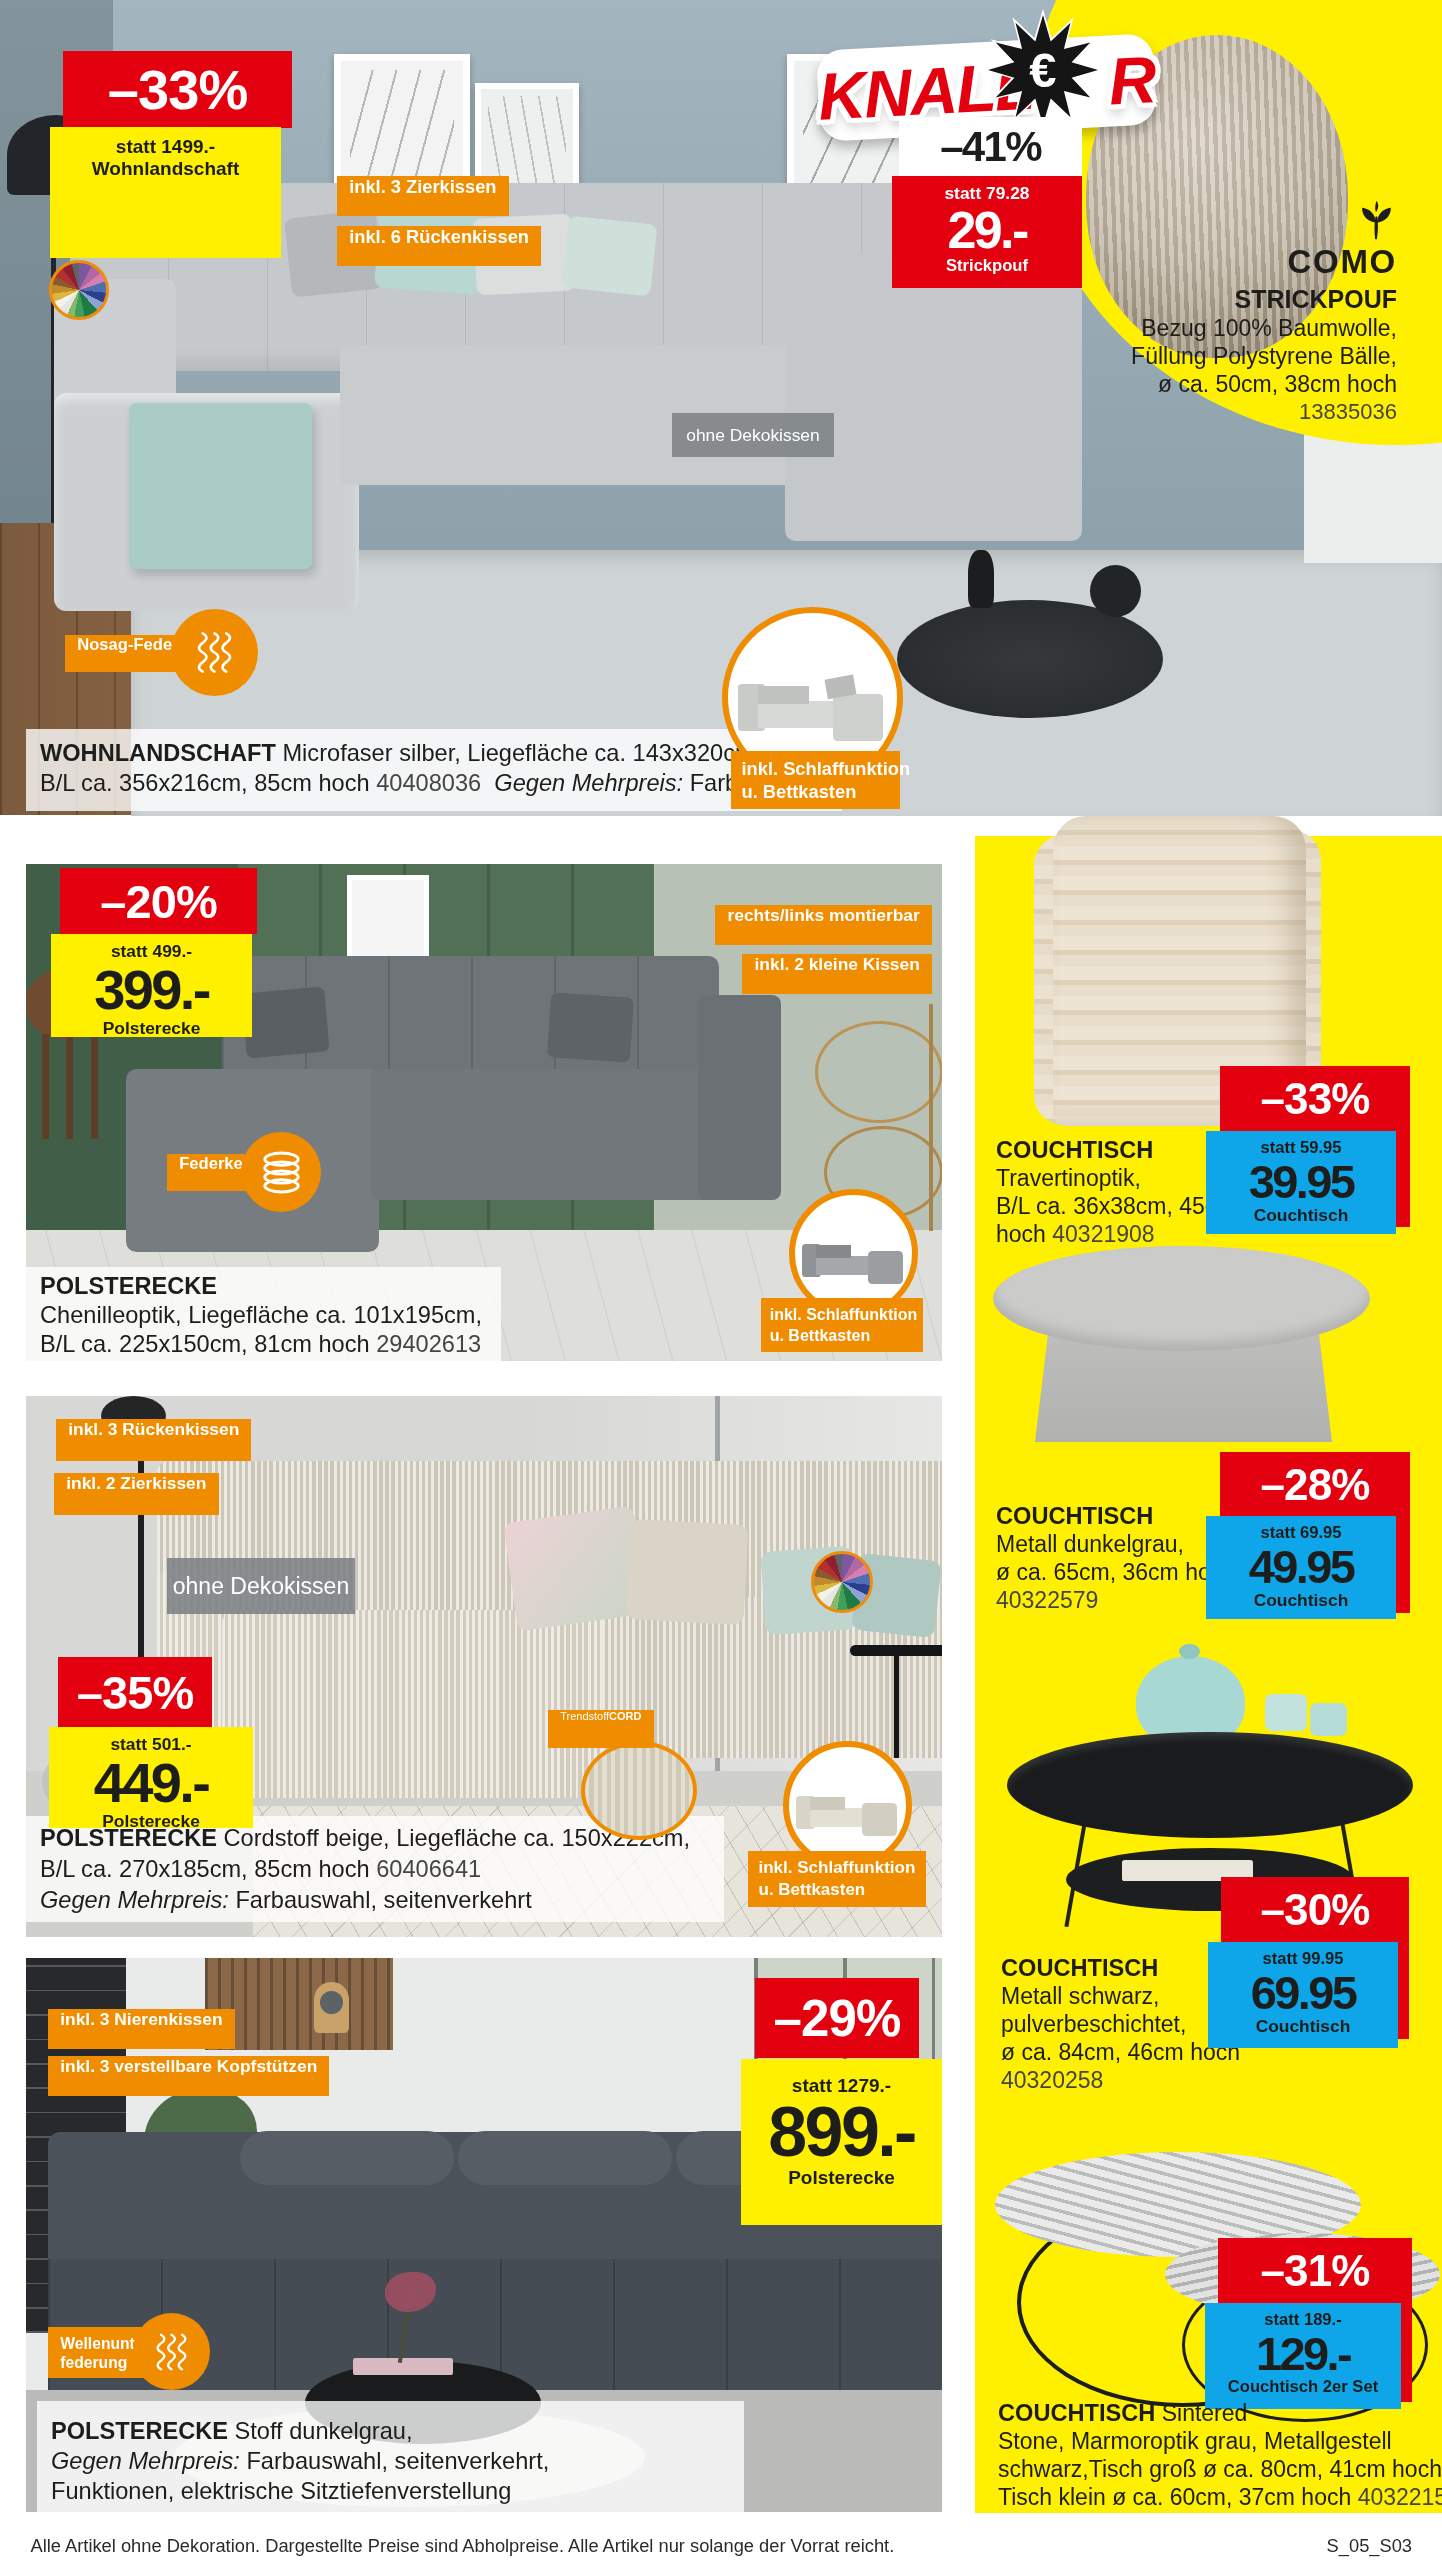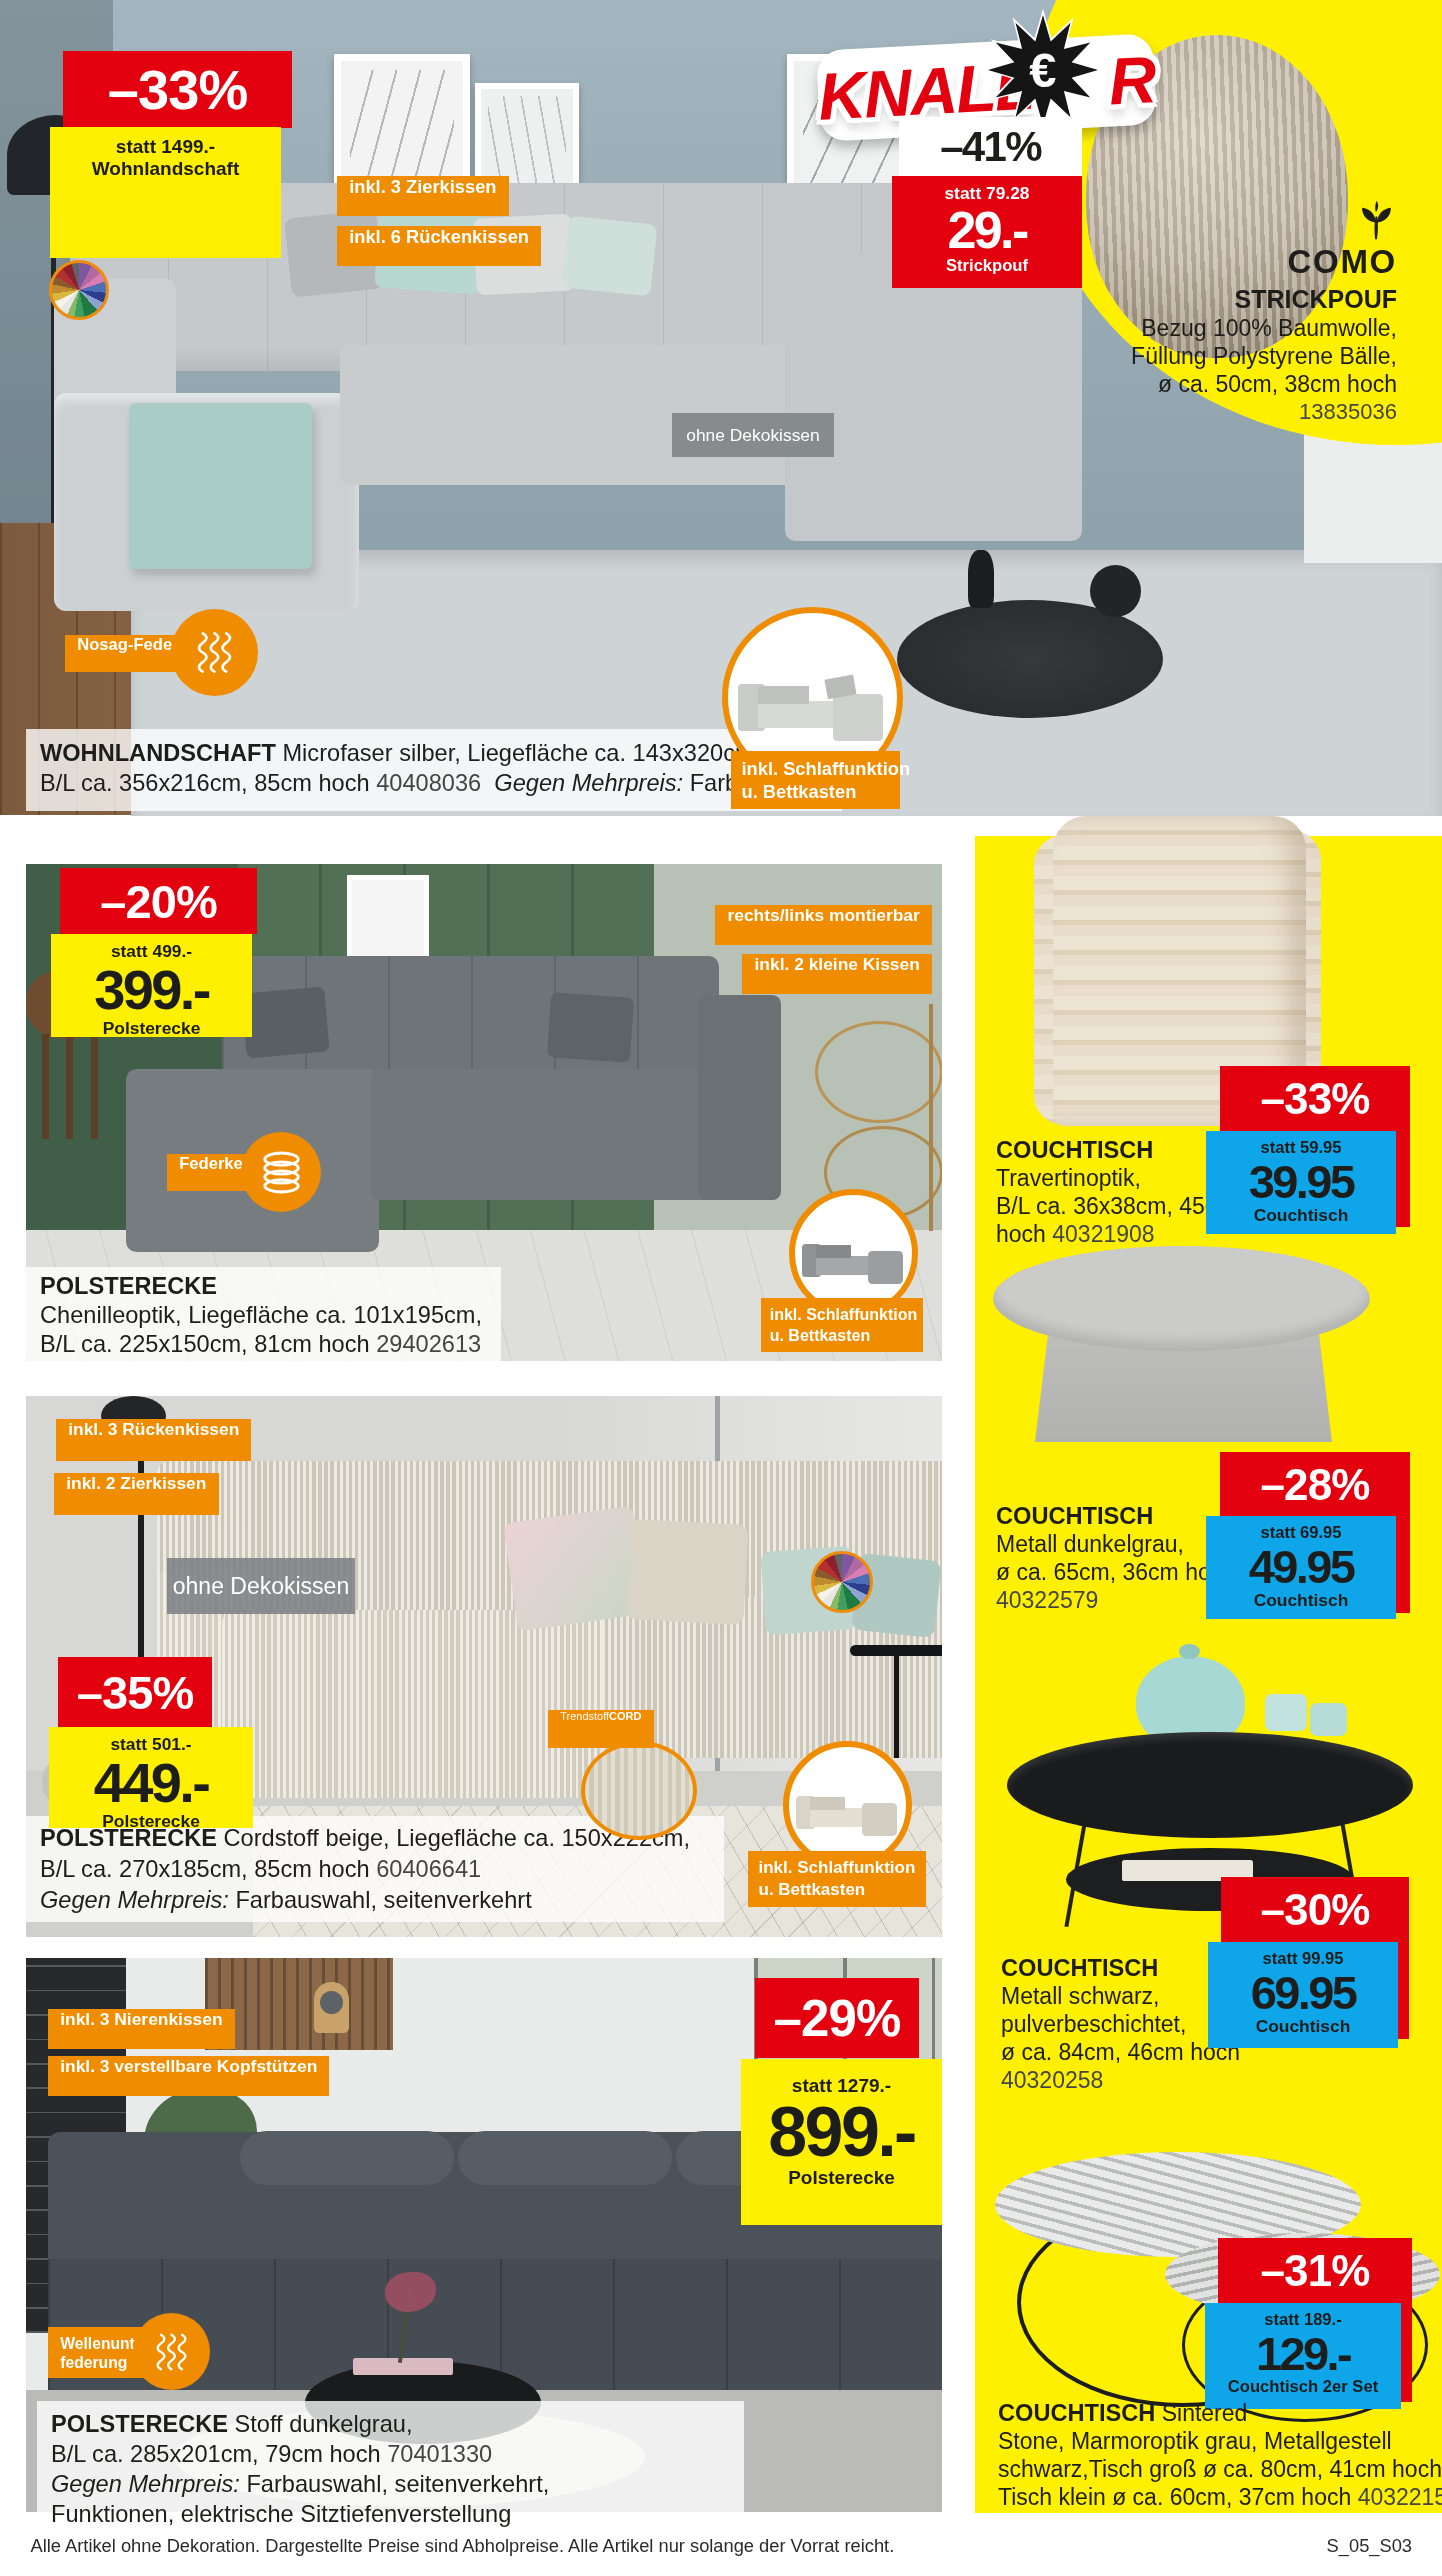"POLSTERECKE Stoff dunkelgrau," div.strip { padding-top: 8px -> 15px }
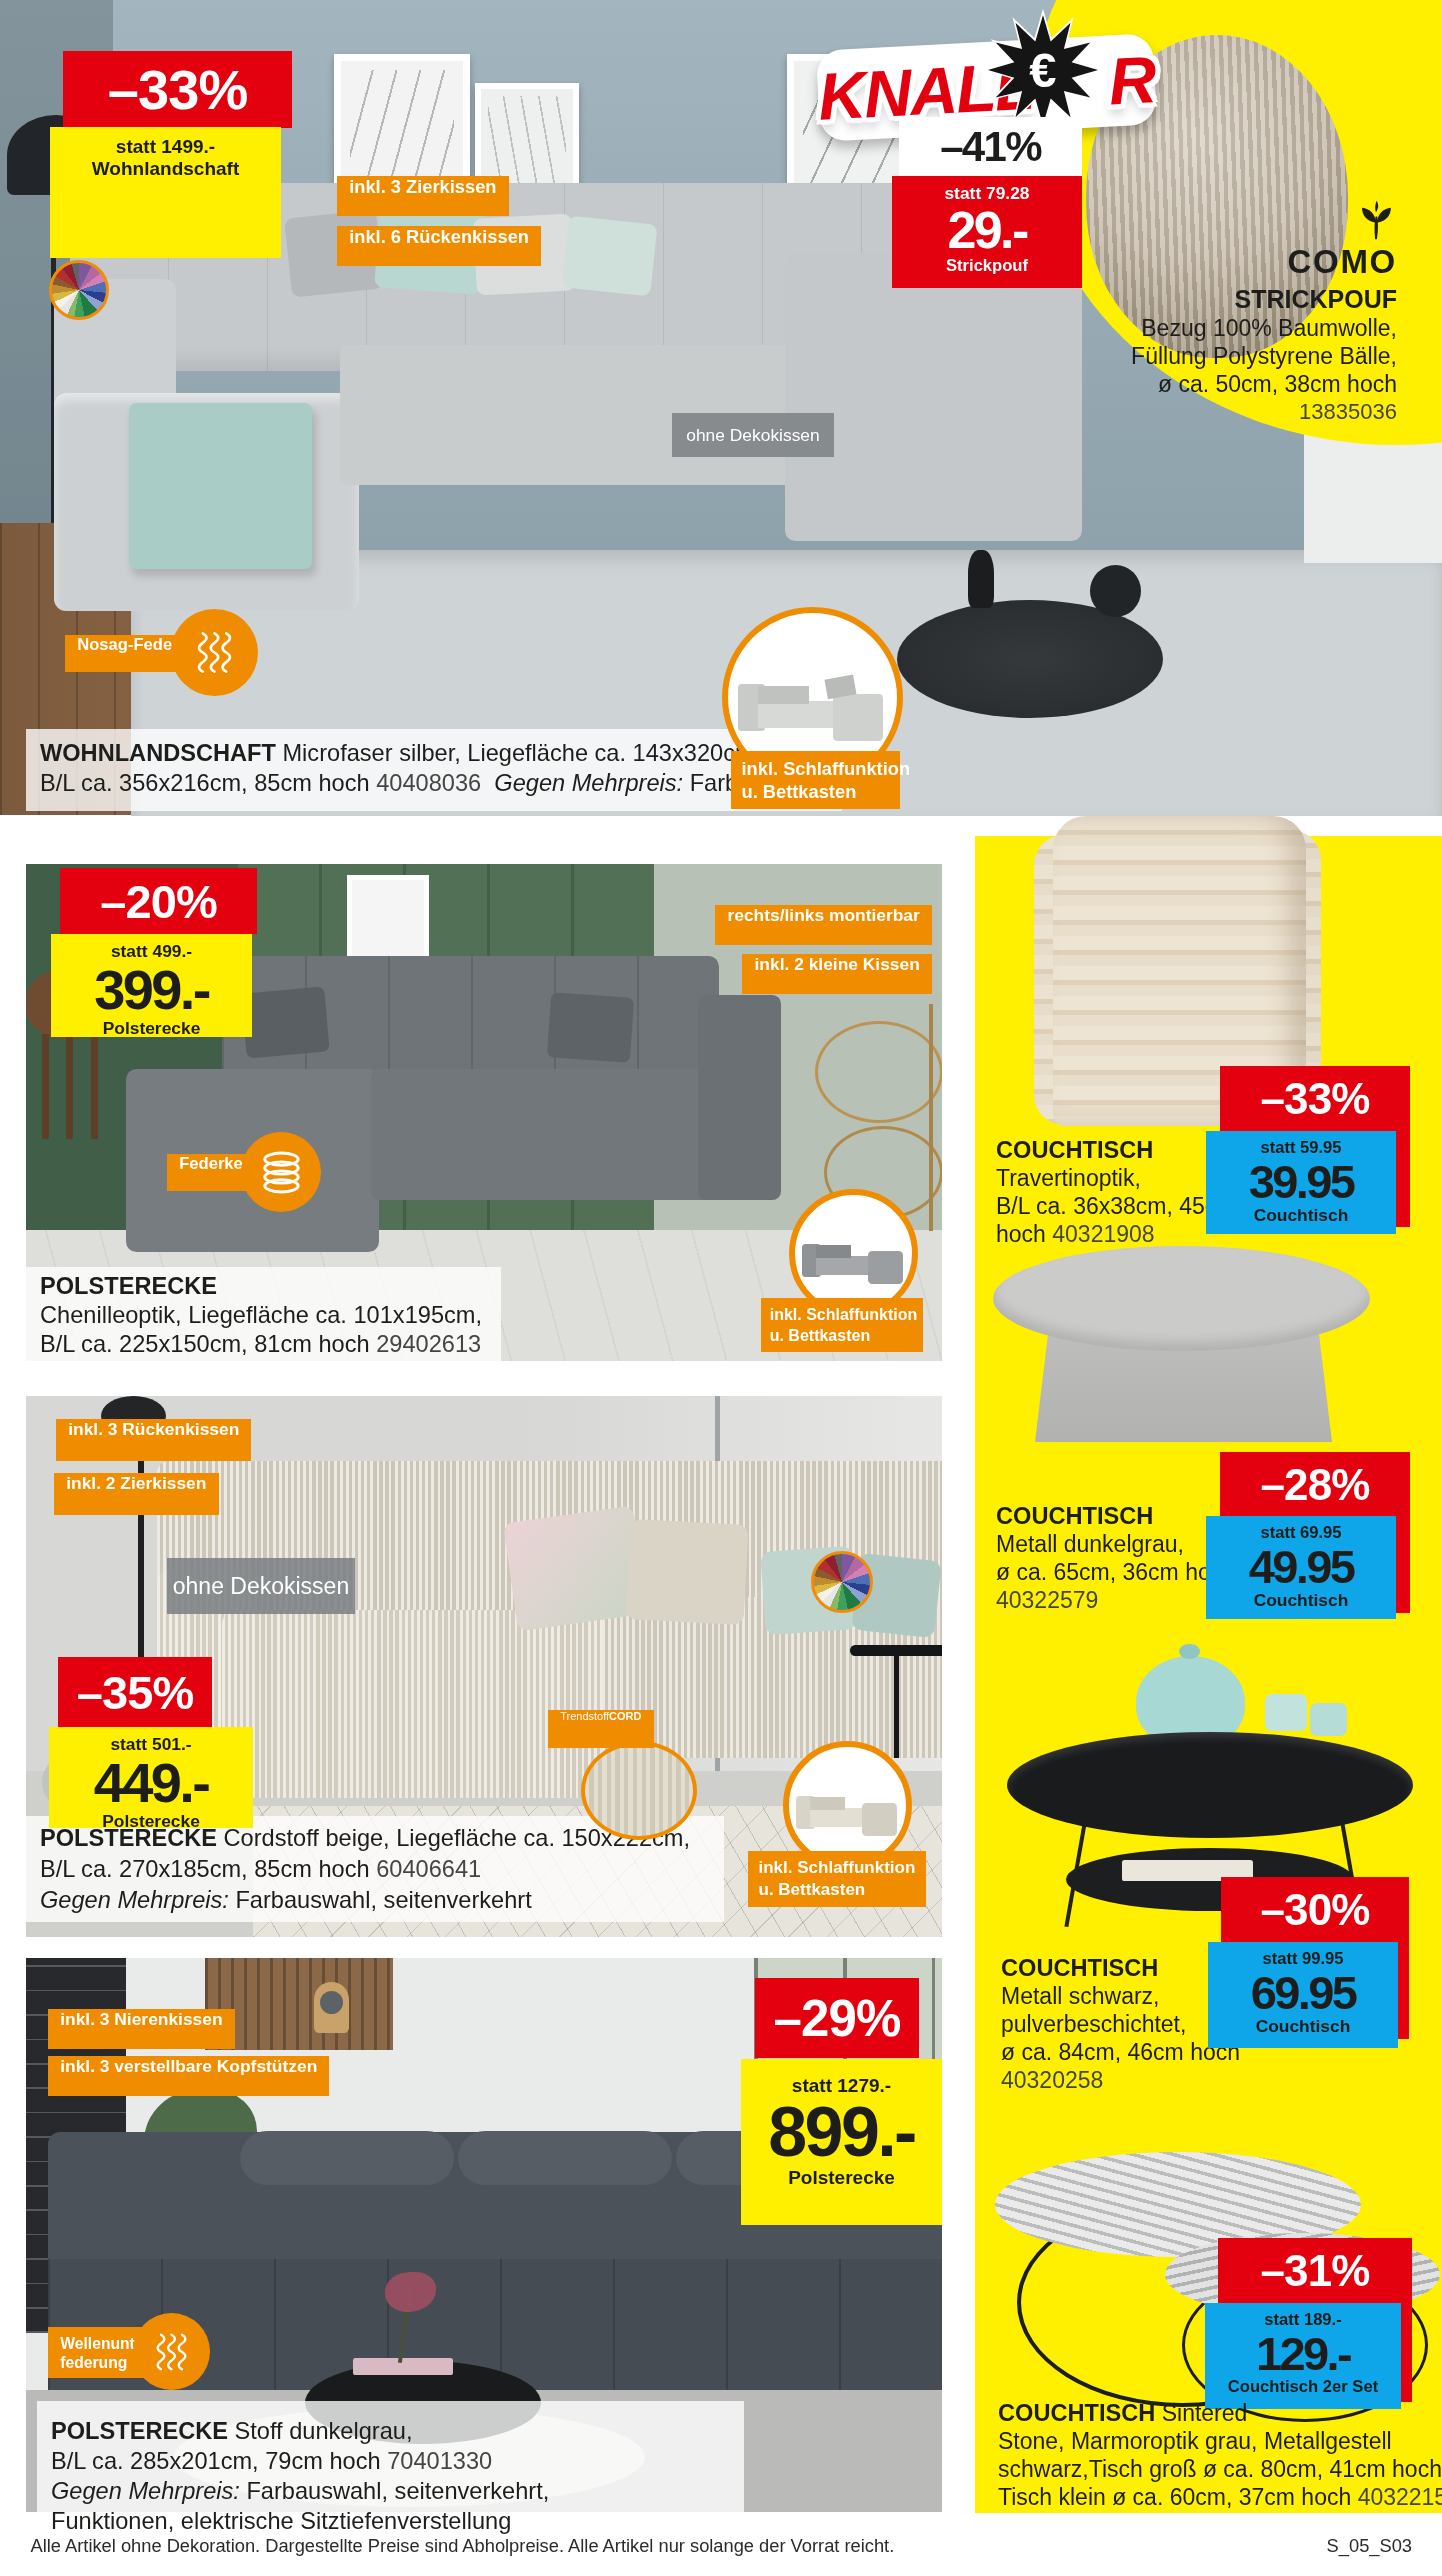"B/L ca. 285x201cm, 79cm hoch" div { html: <div><span>B/L ca. 285x201cm, 79cm hoch </span><span>70401330</span></div> -> none }
